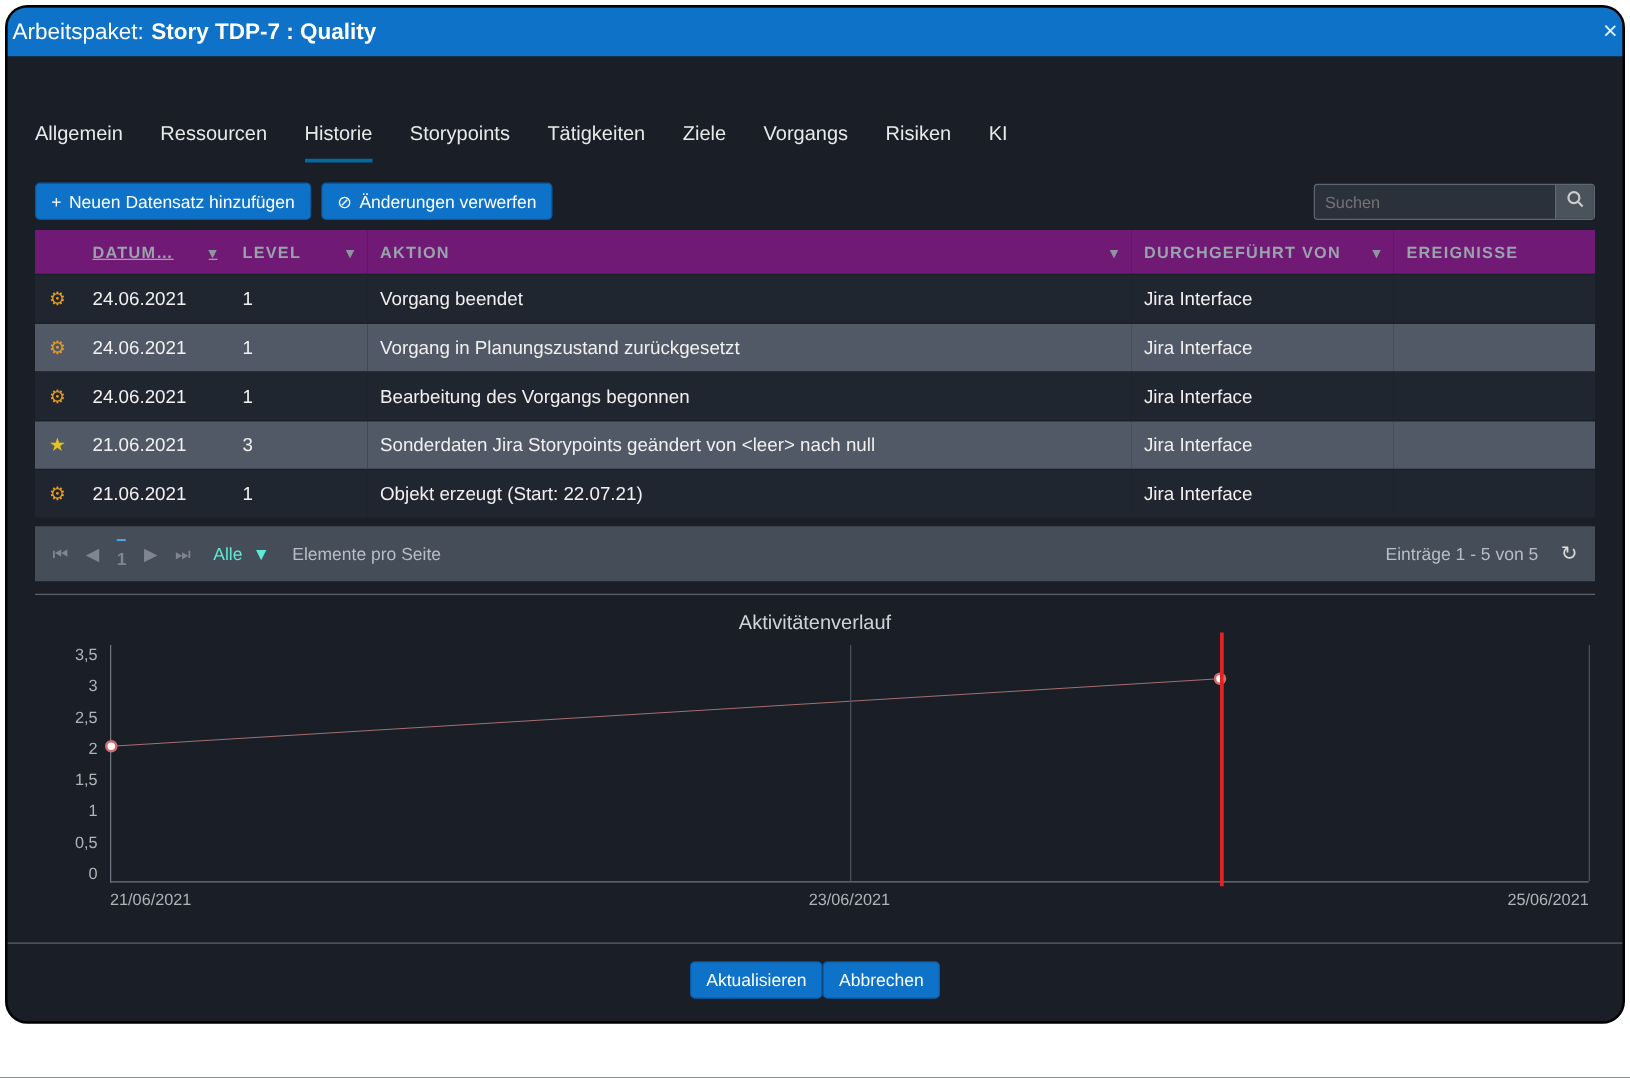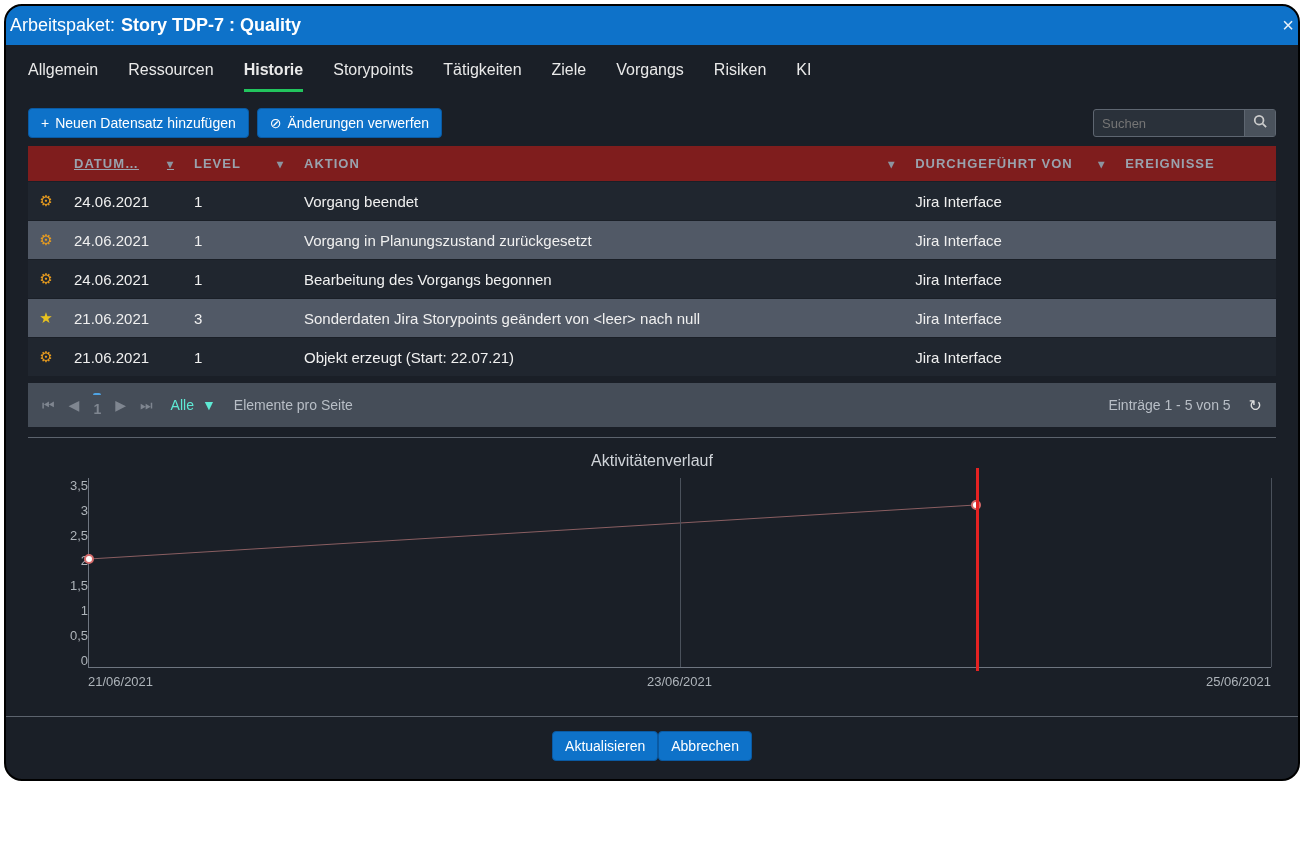"Allgemein" .tabs { margin-top: none -> 38px }
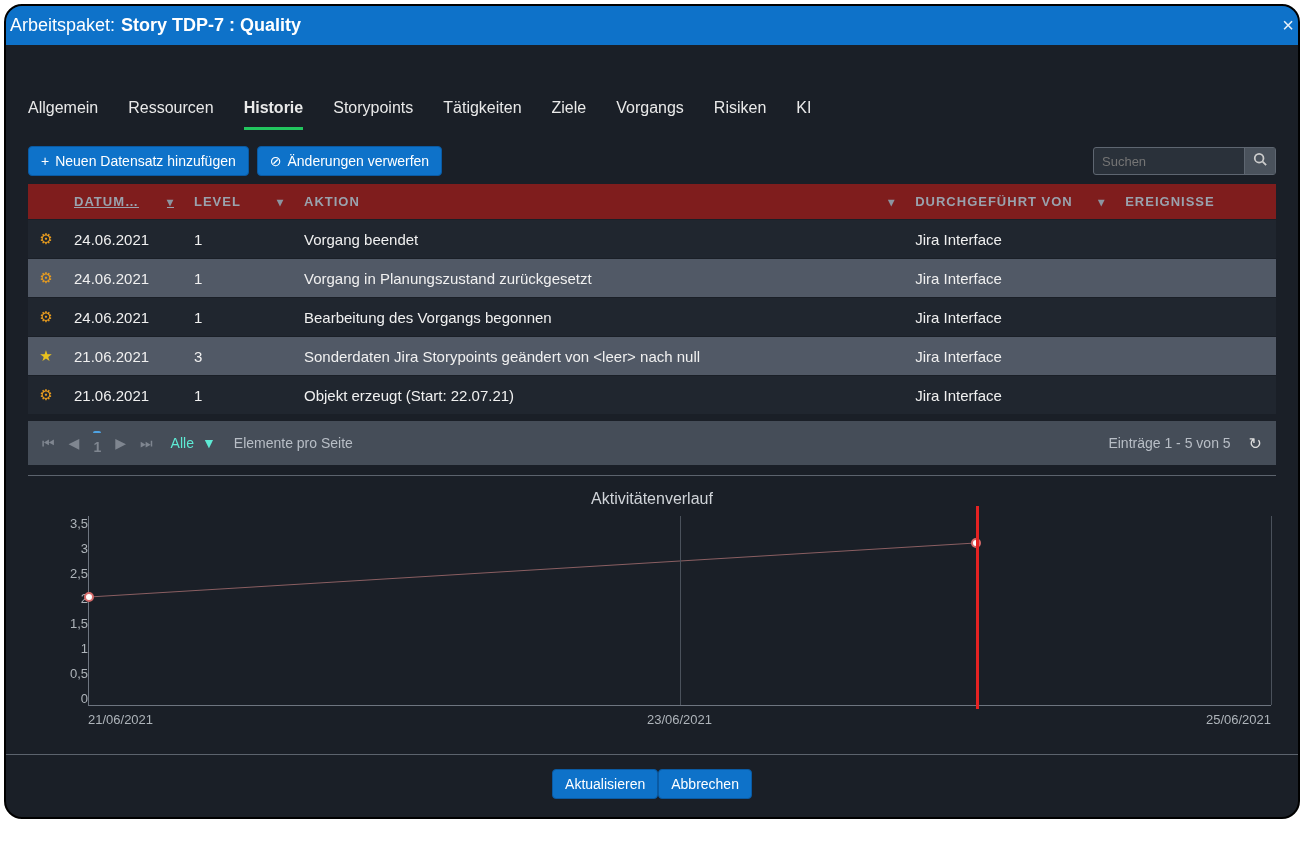"Historie" .tabs .tab.active { border-bottom: 3px solid #22c55e -> 3px solid #0369a1; font-weight: 700 -> 400 }
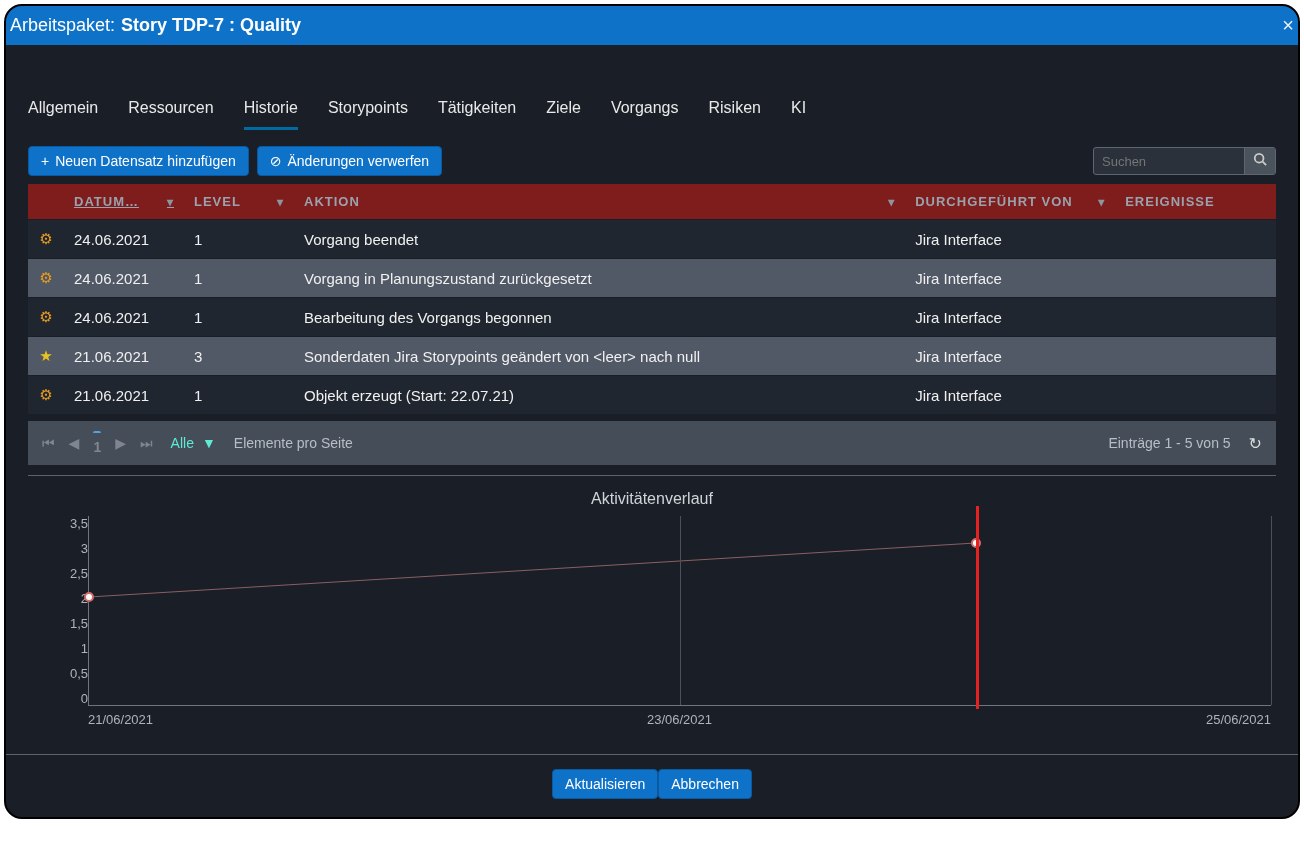"Suchen" .search-wrap { gap: none -> 42px }
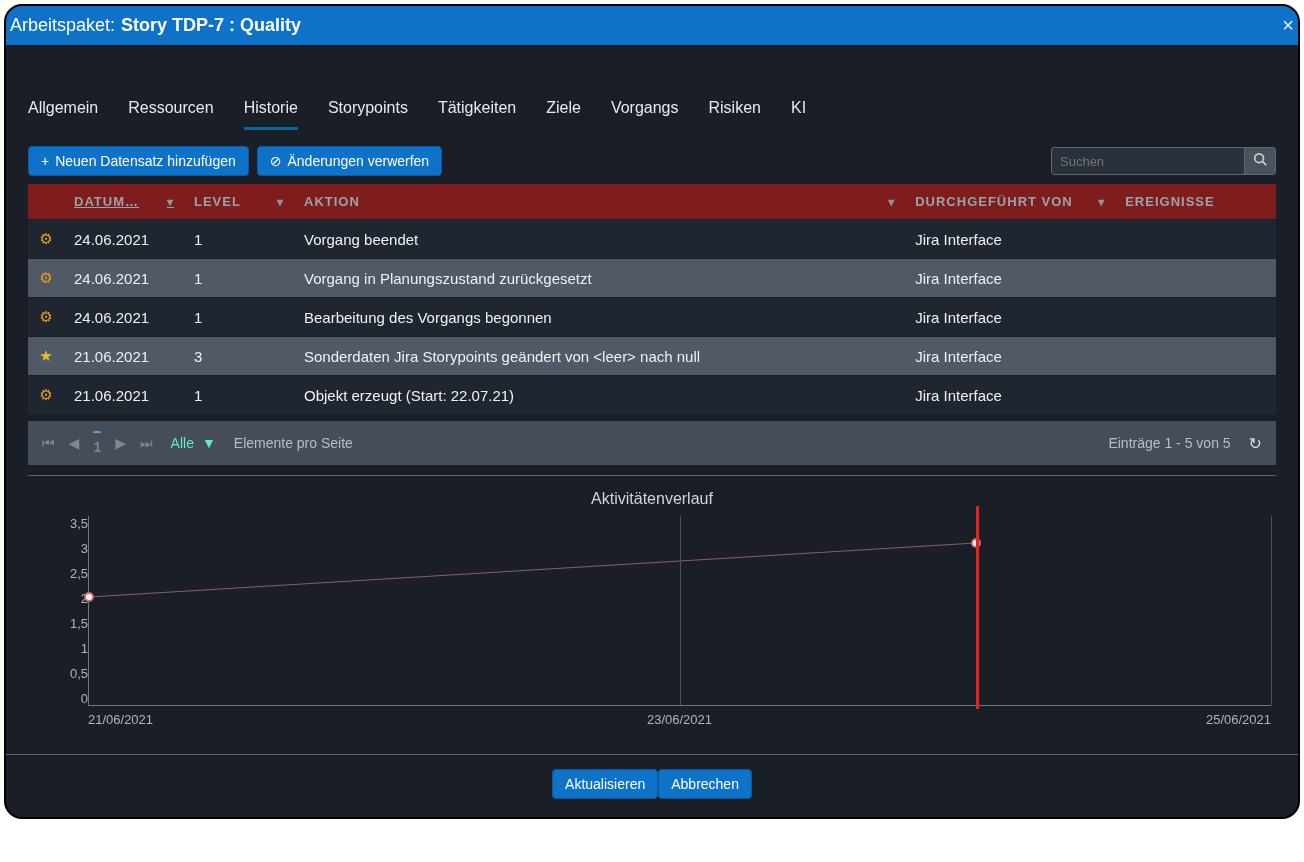"DATUM…" thead th { background: #7f1d1d -> #701a75 }
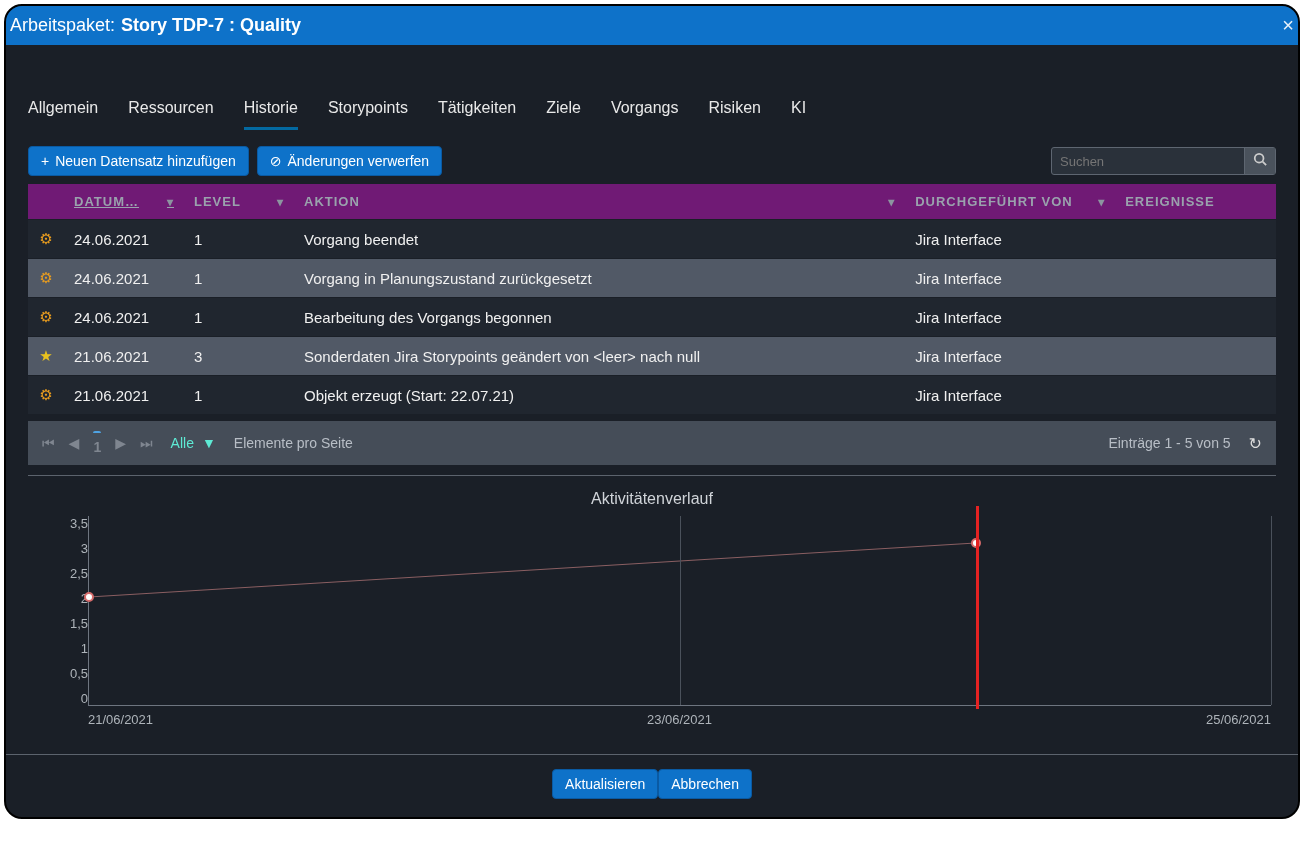"3,5" .y-axis { left: 10px -> 0 }
